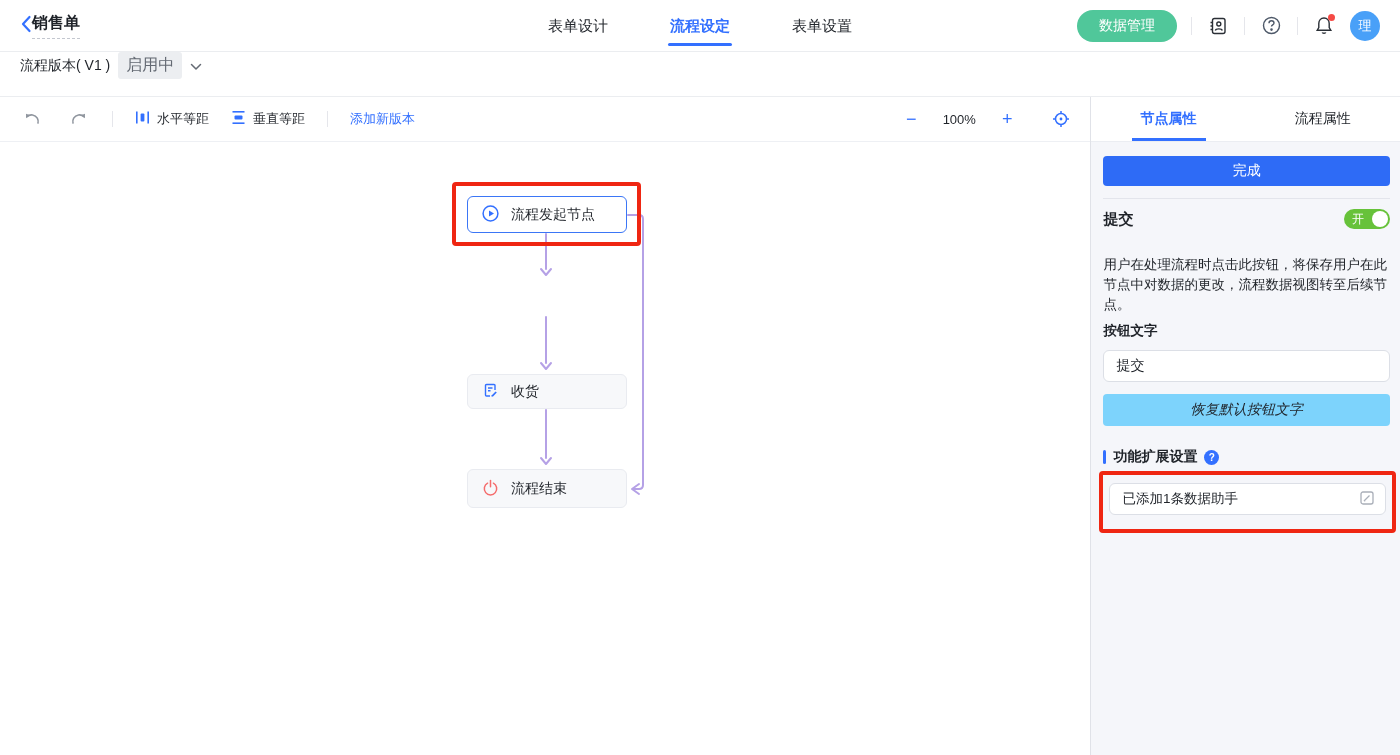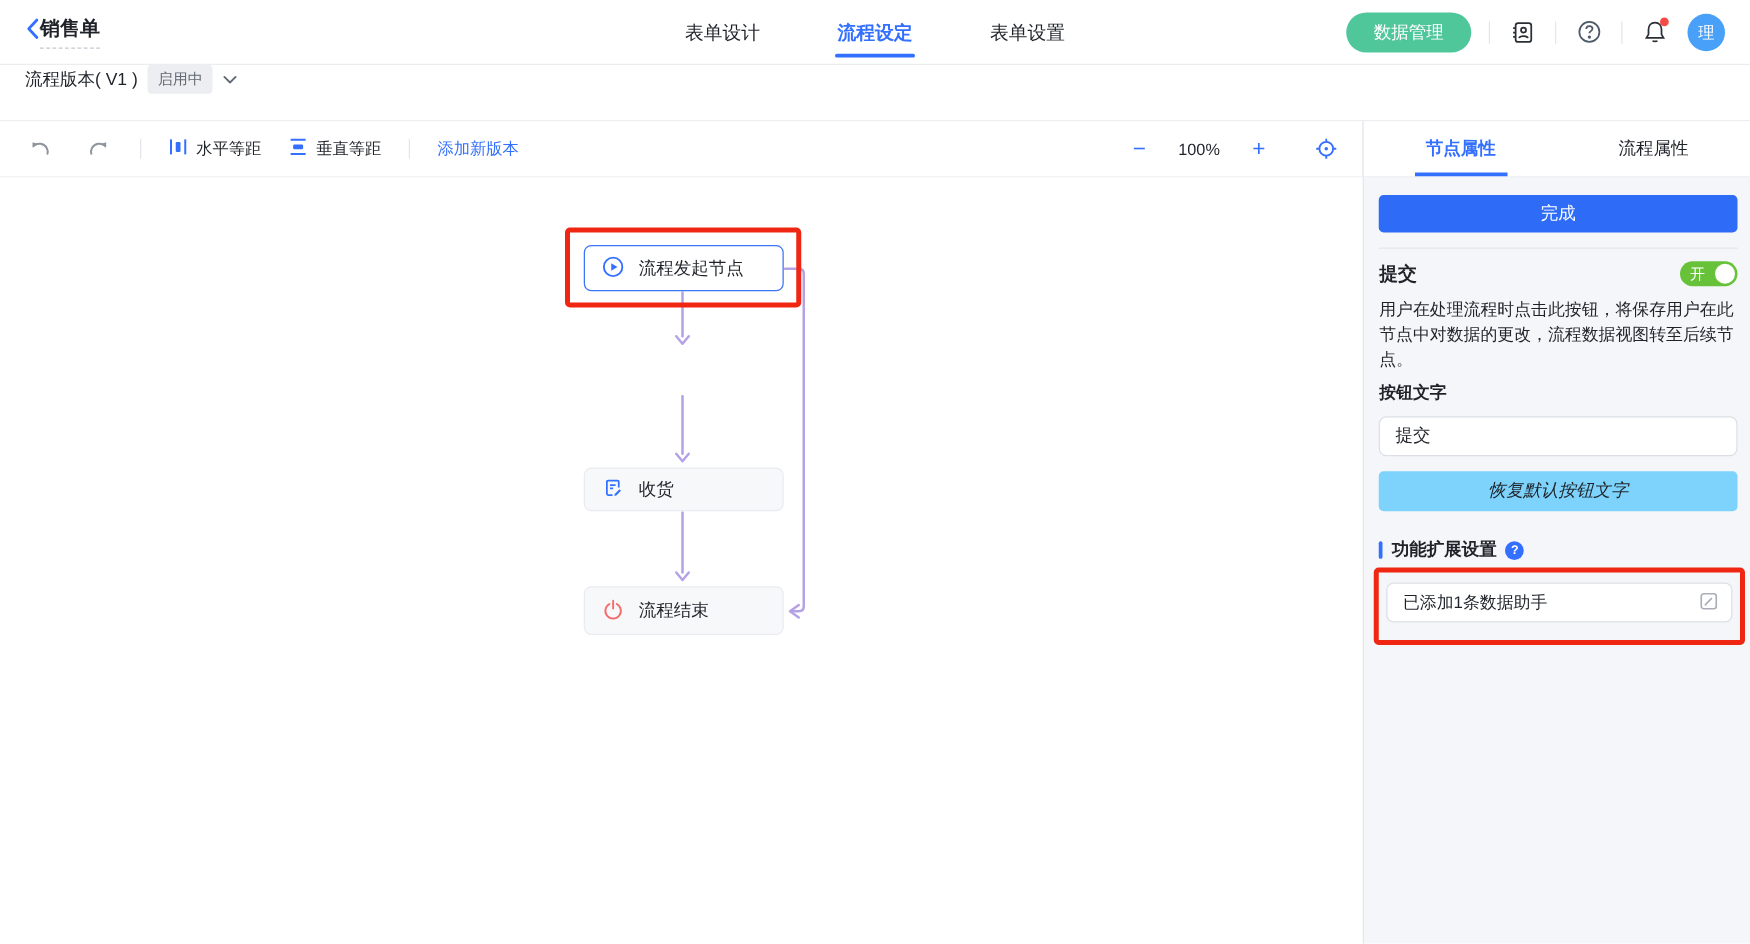"启用中" .badge { font-size: 12px -> 16px }
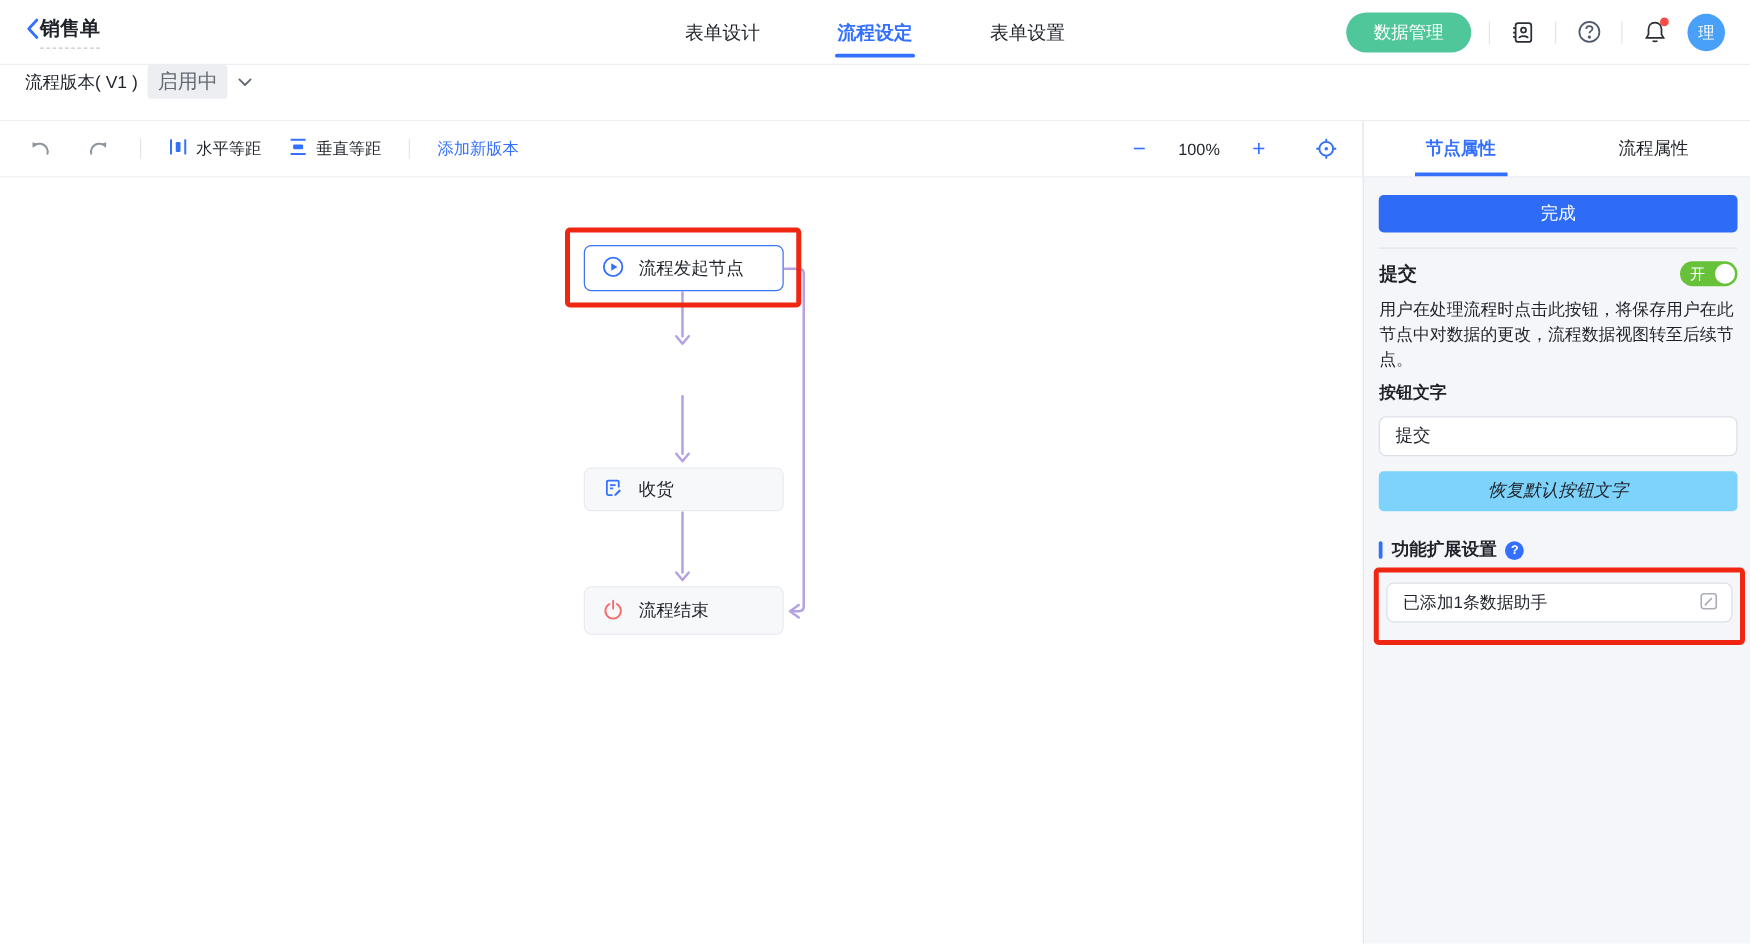"用户在处理流程时点击此按钮，将保存用户在此节点中对数据的更改，流程数据视图转至后" .desc { margin-top: 9px -> 26px }
